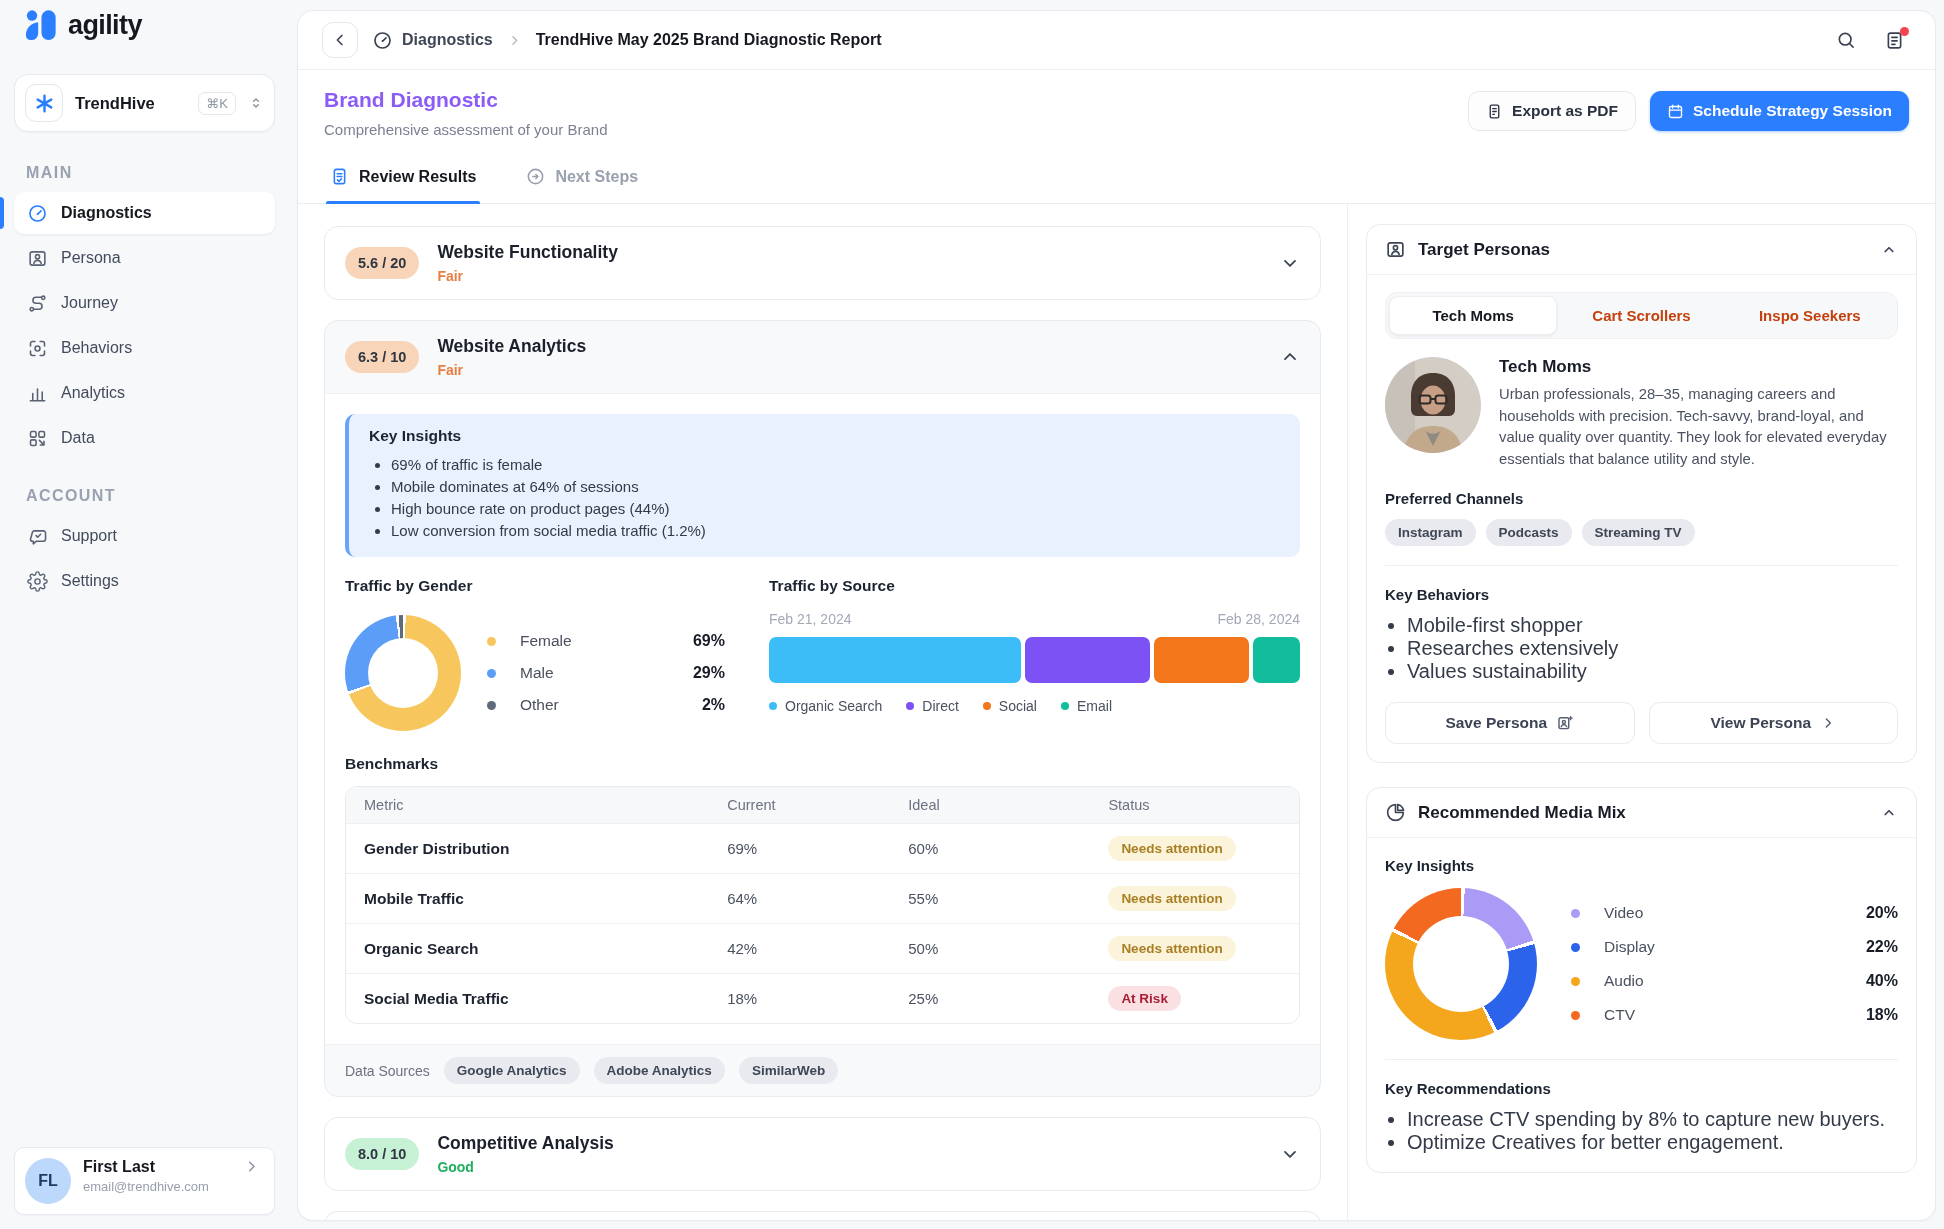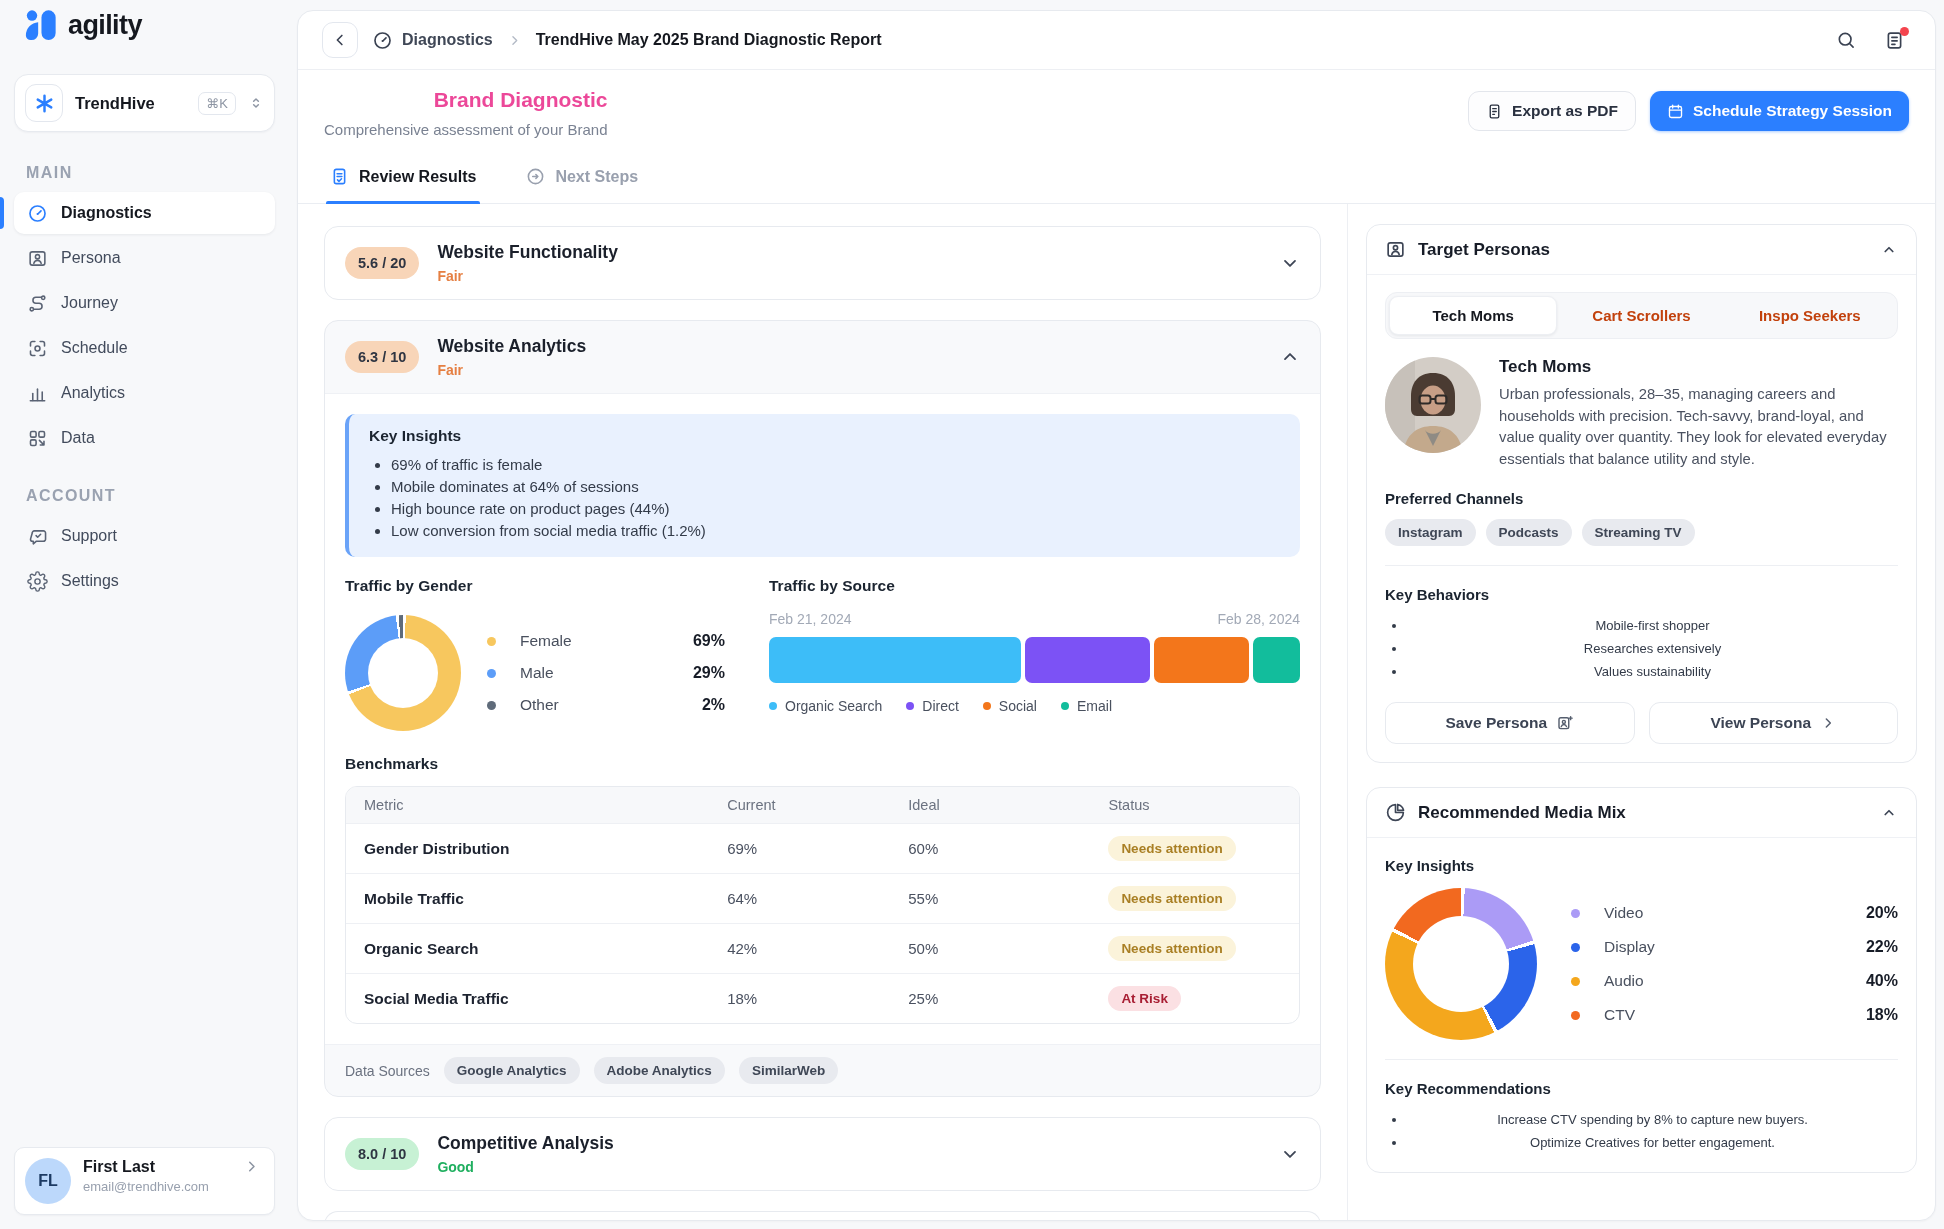"Brand Diagnostic" .page-title { color: #ec4899 -> #8b5cf6; text-align: right -> none }
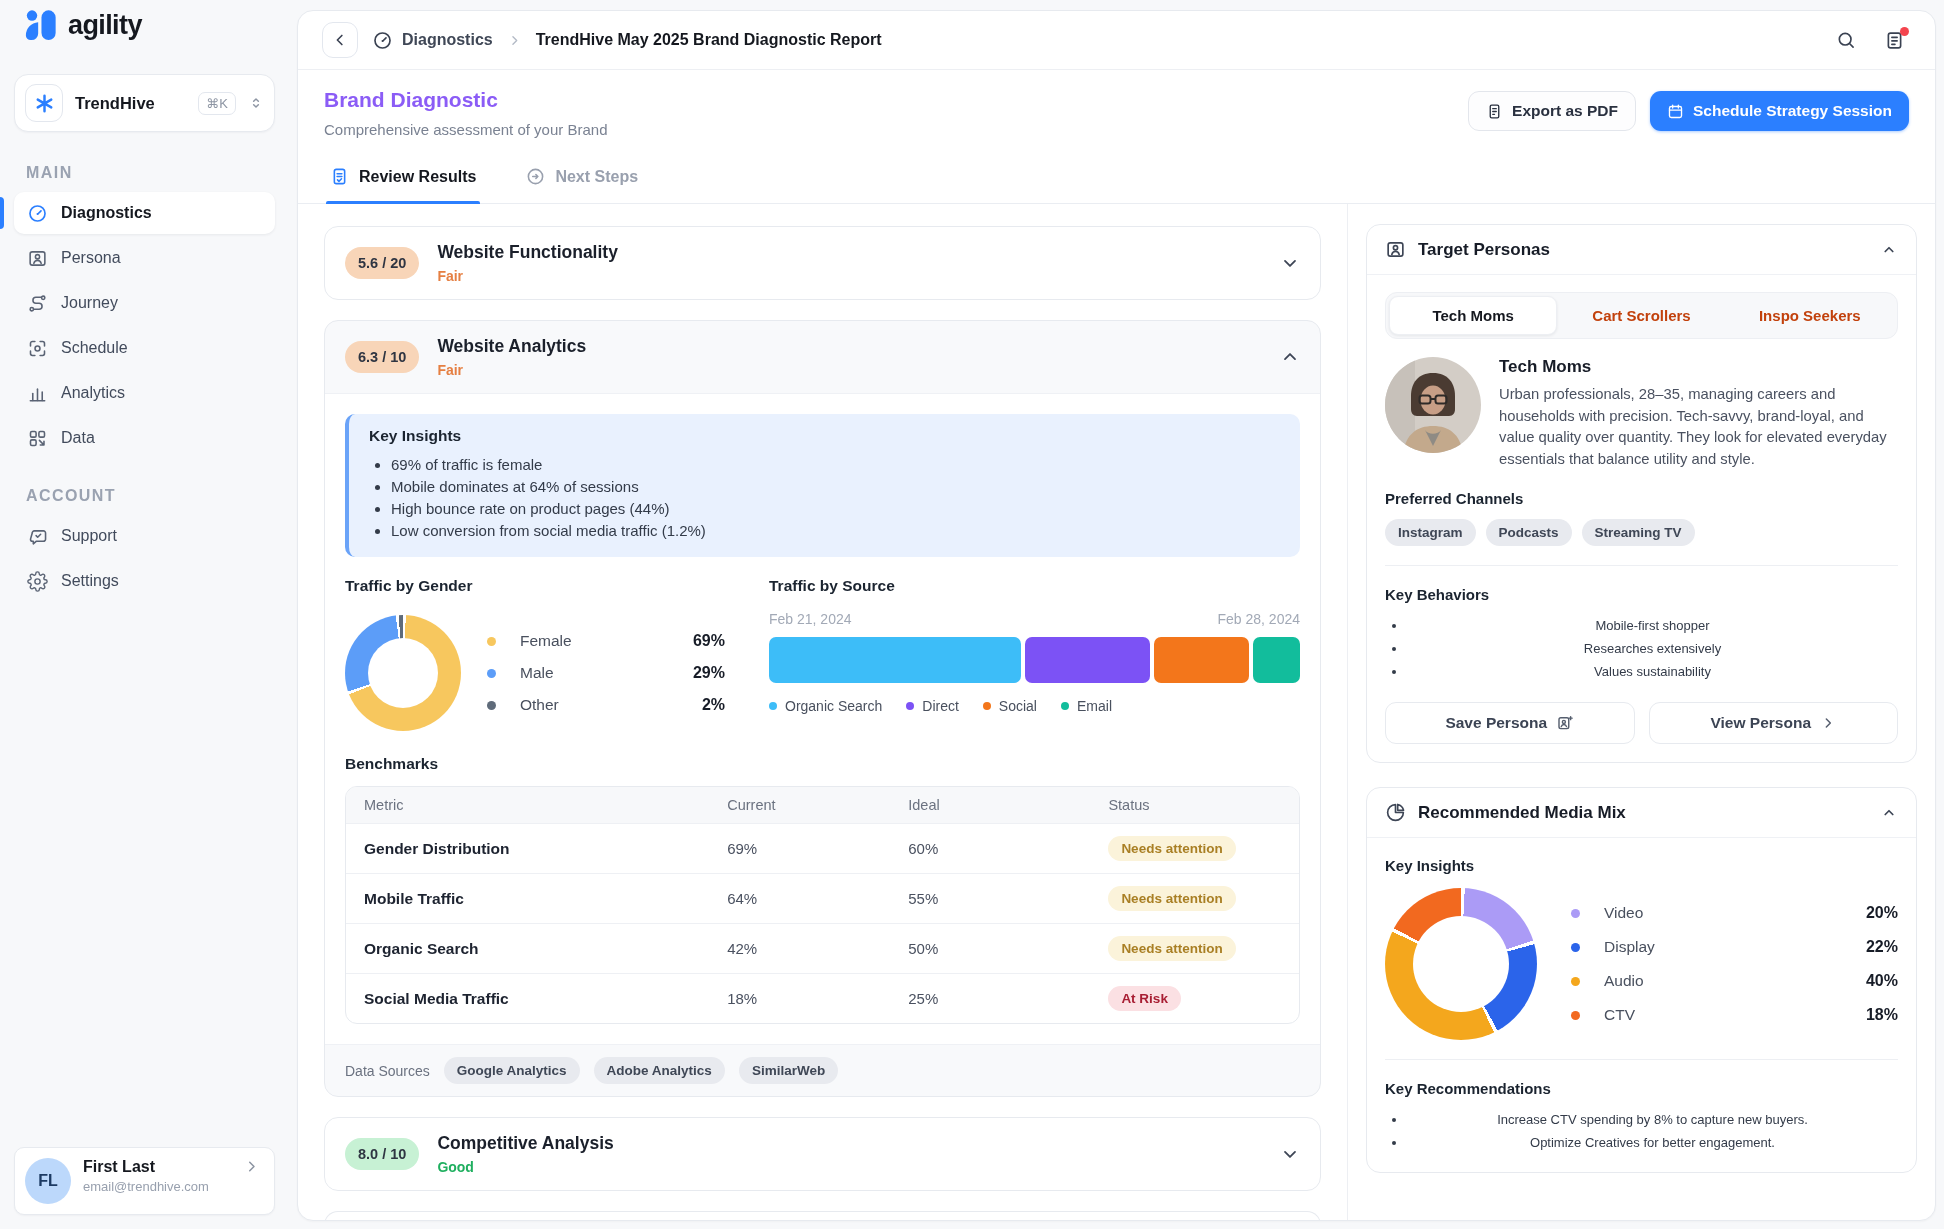"Schedule" span { text: Schedule -> Behaviors }
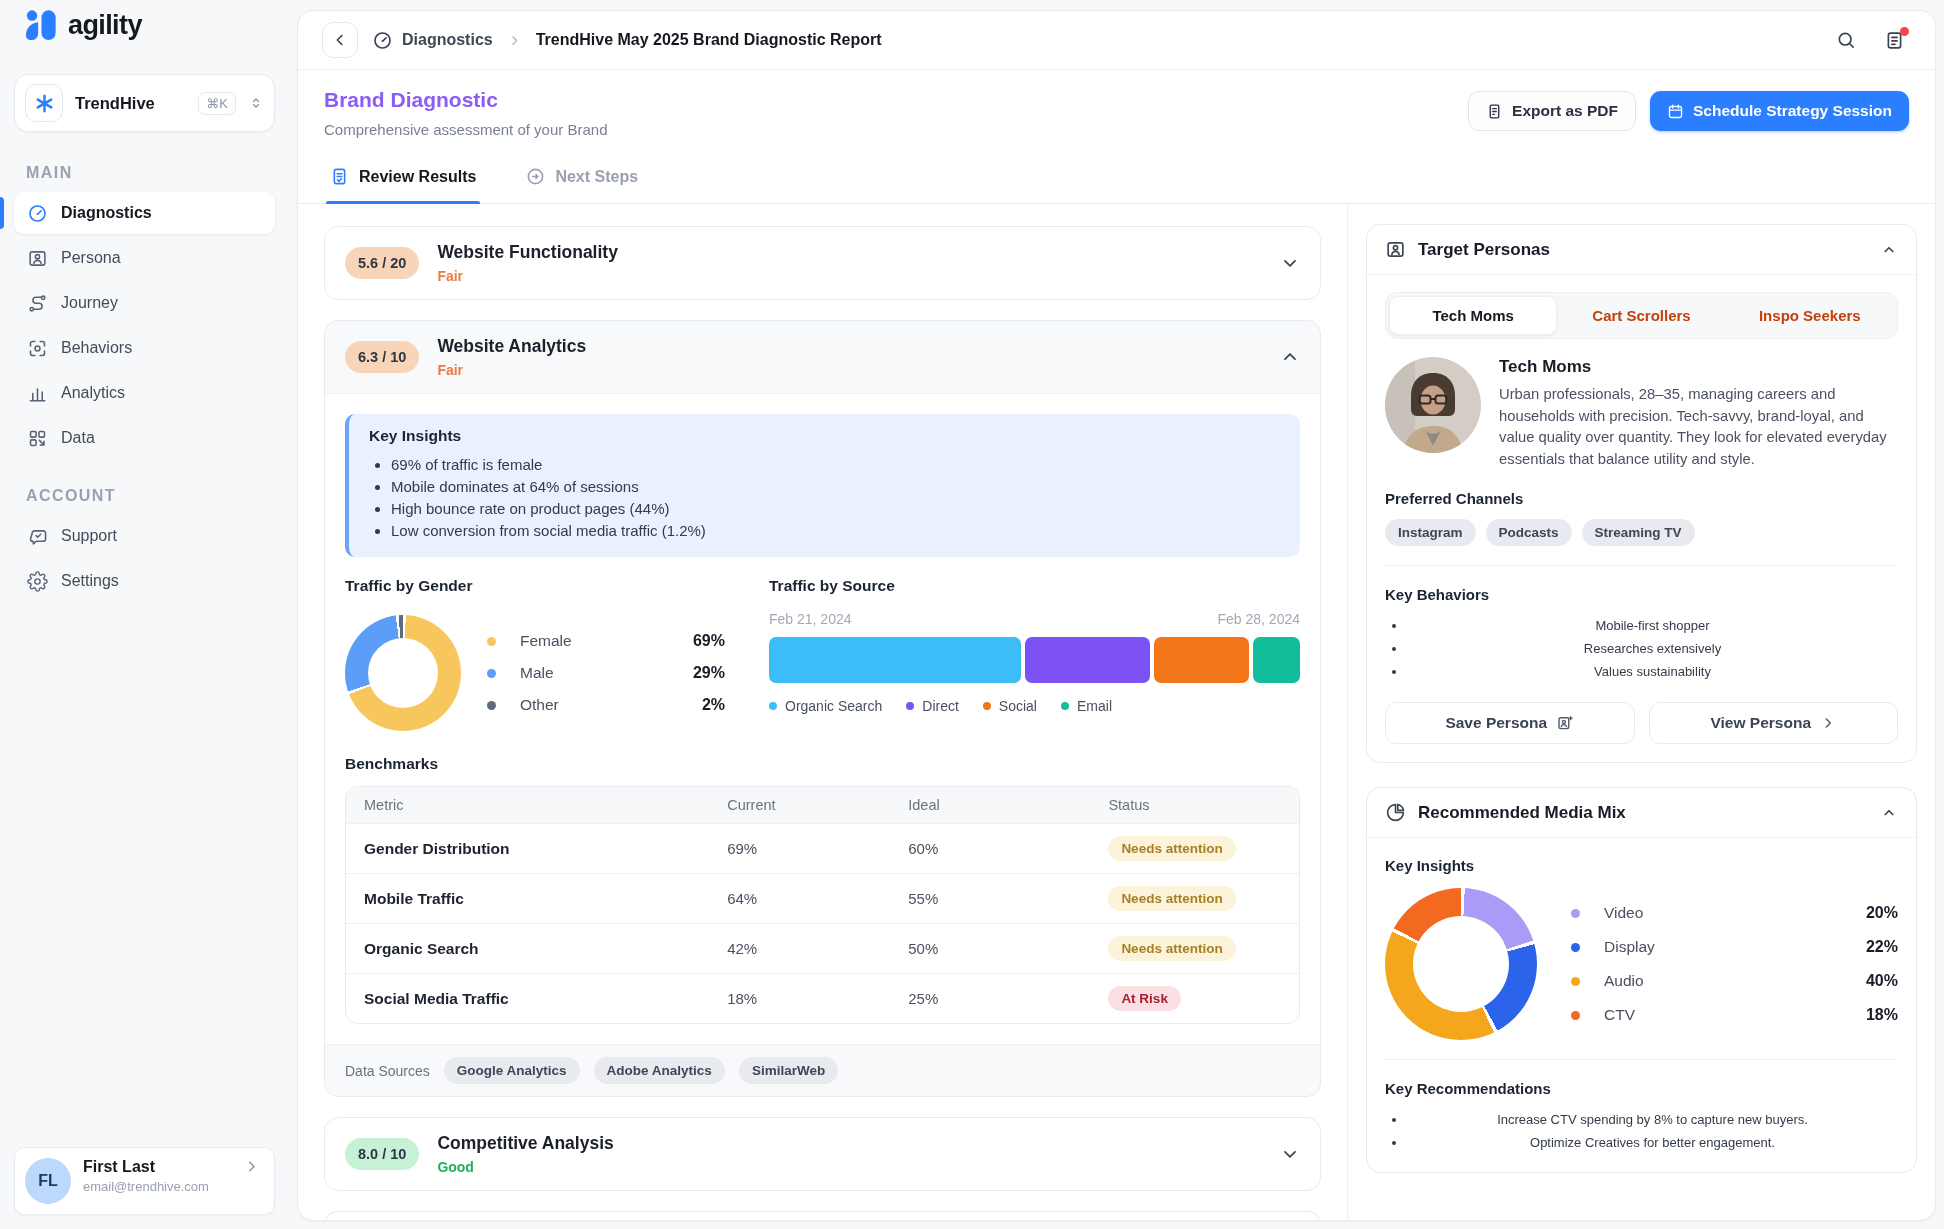"Mobile-first shopper" .bullets li { font-size: 13px -> 20px; text-align: center -> none }
